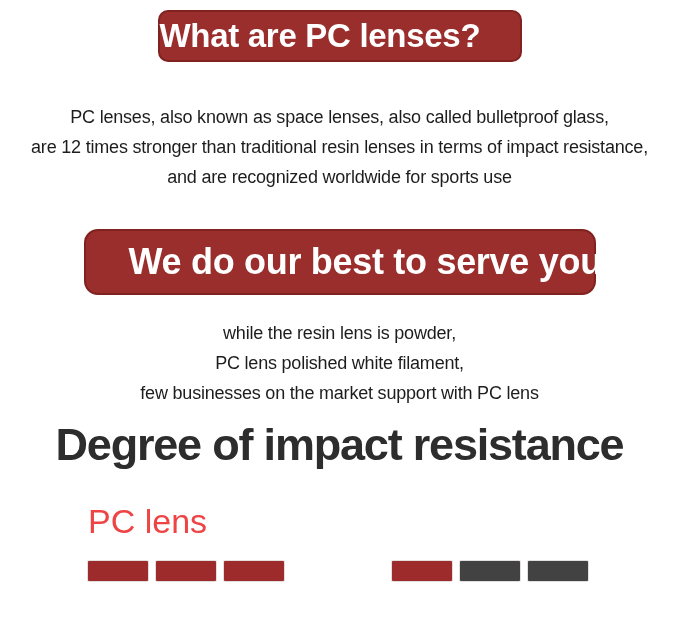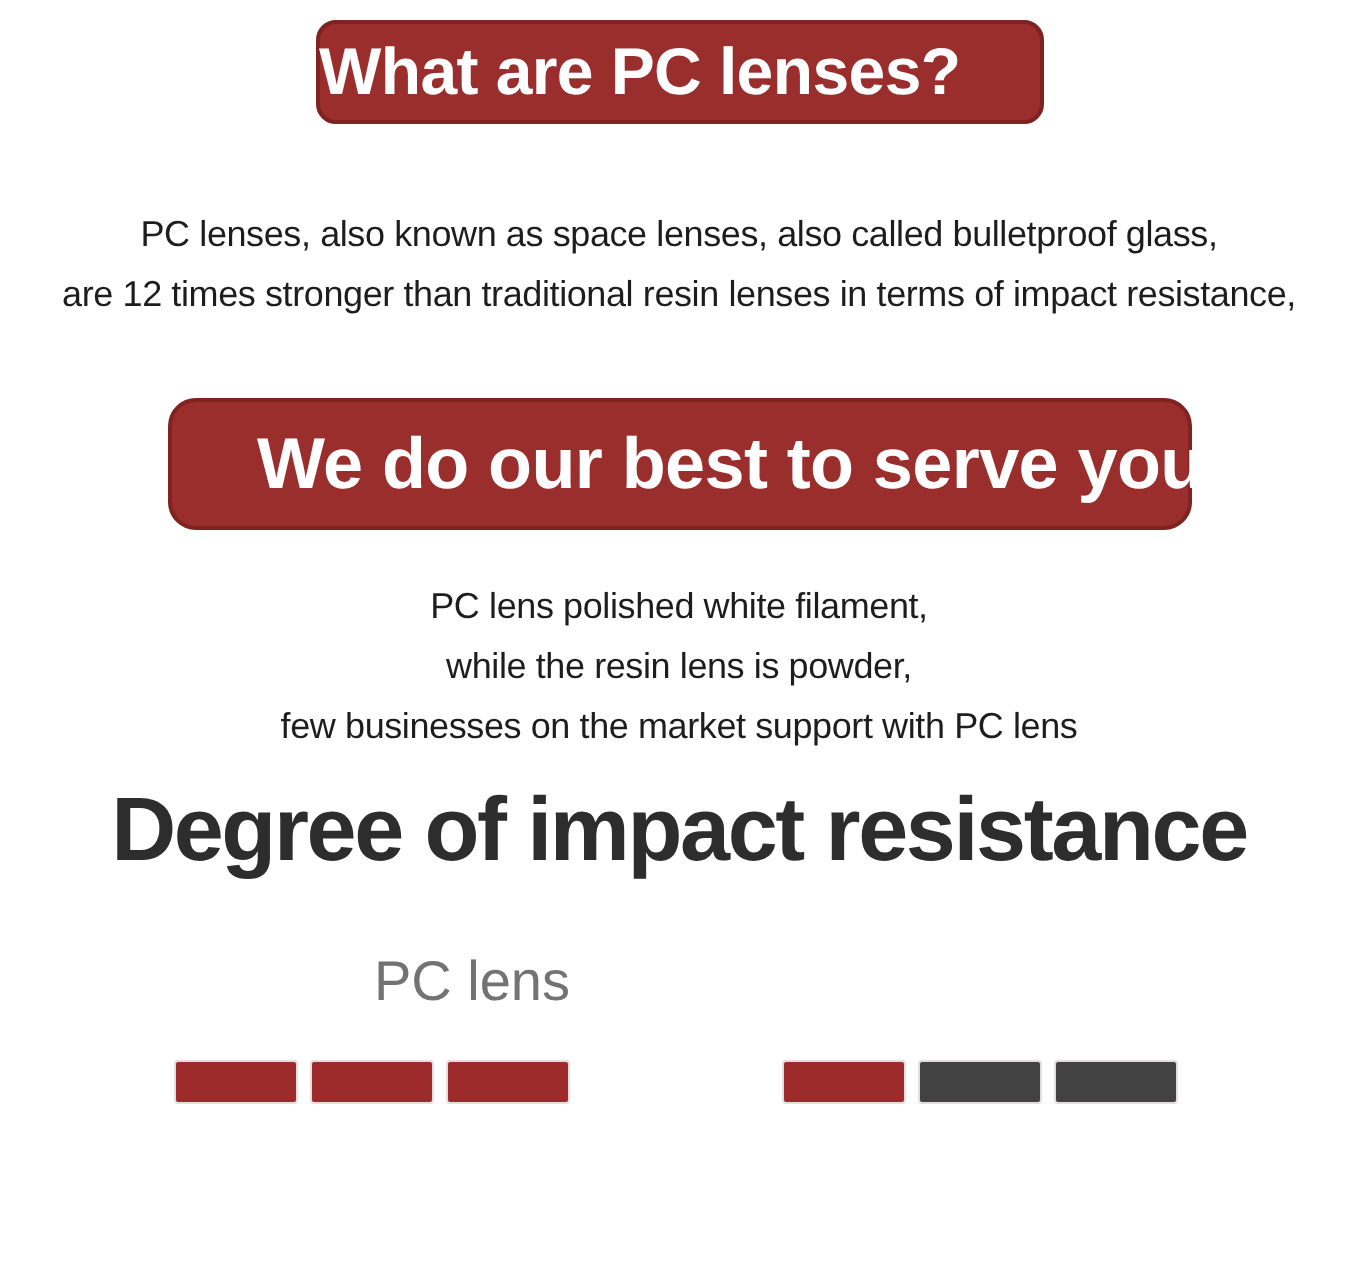"and are recognized worldwide for" div.pline { html: none -> <div>and are recognized worldwide for sports use</div> }
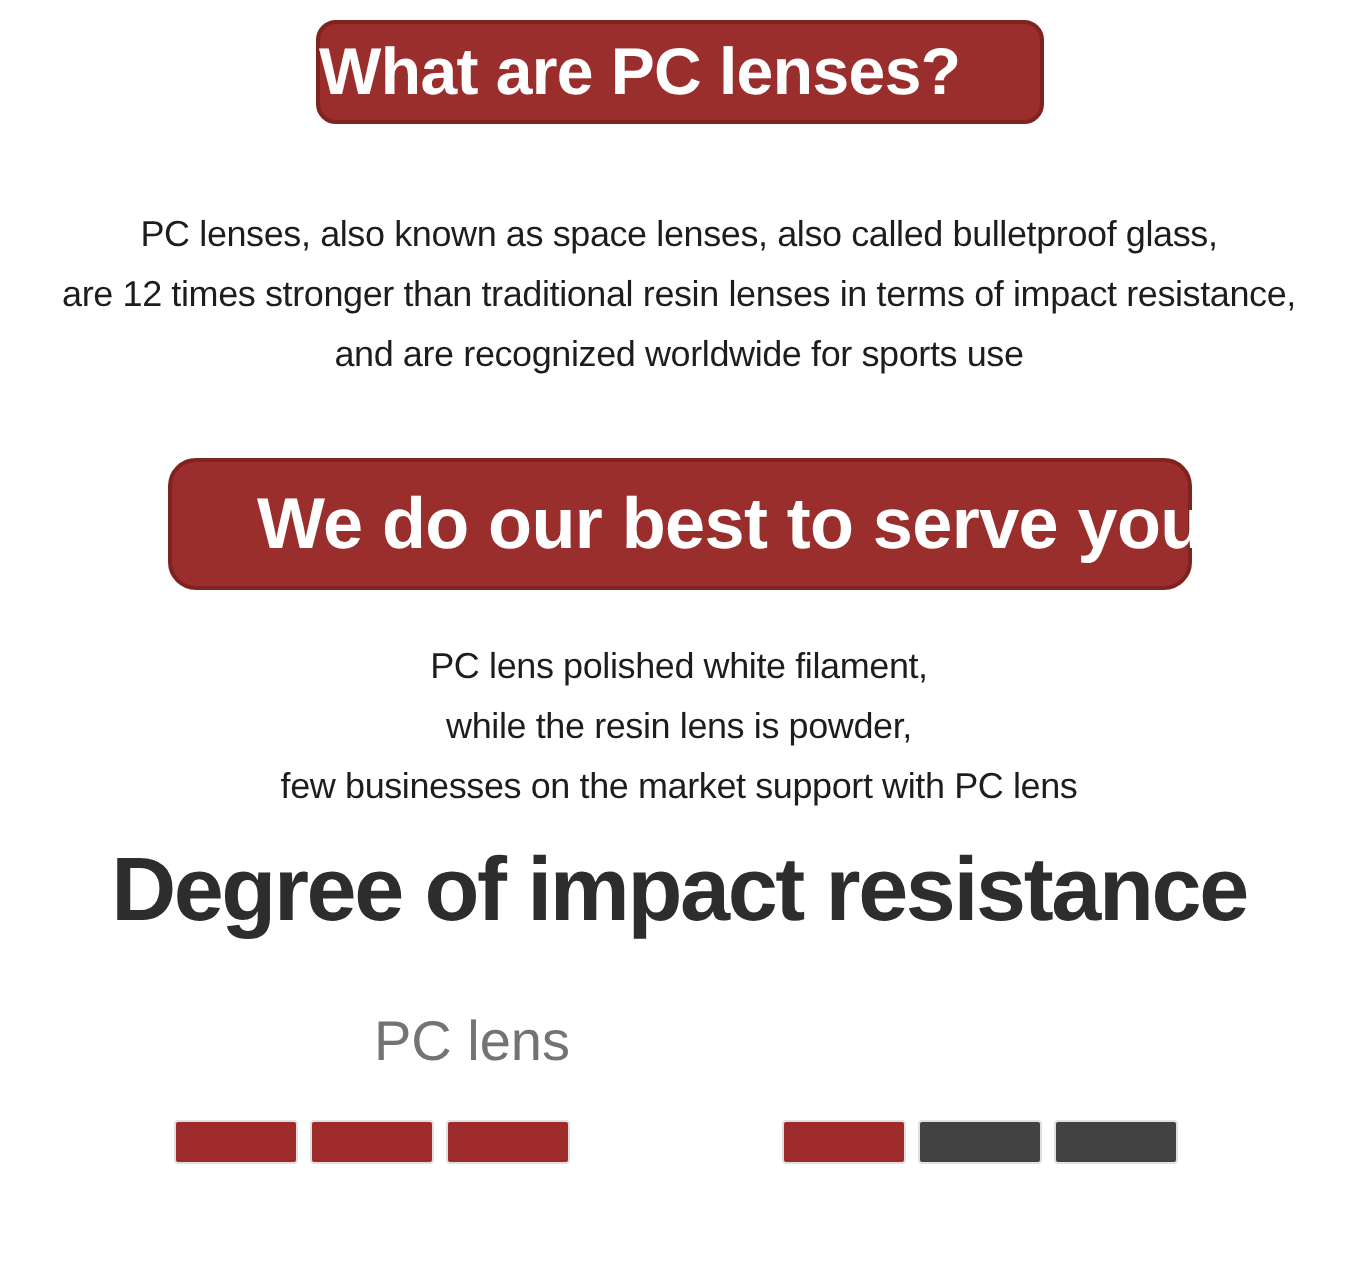"PC lens polished white filament," div.pline { order: before "while the resin lens is" -> after "while the resin lens is" }
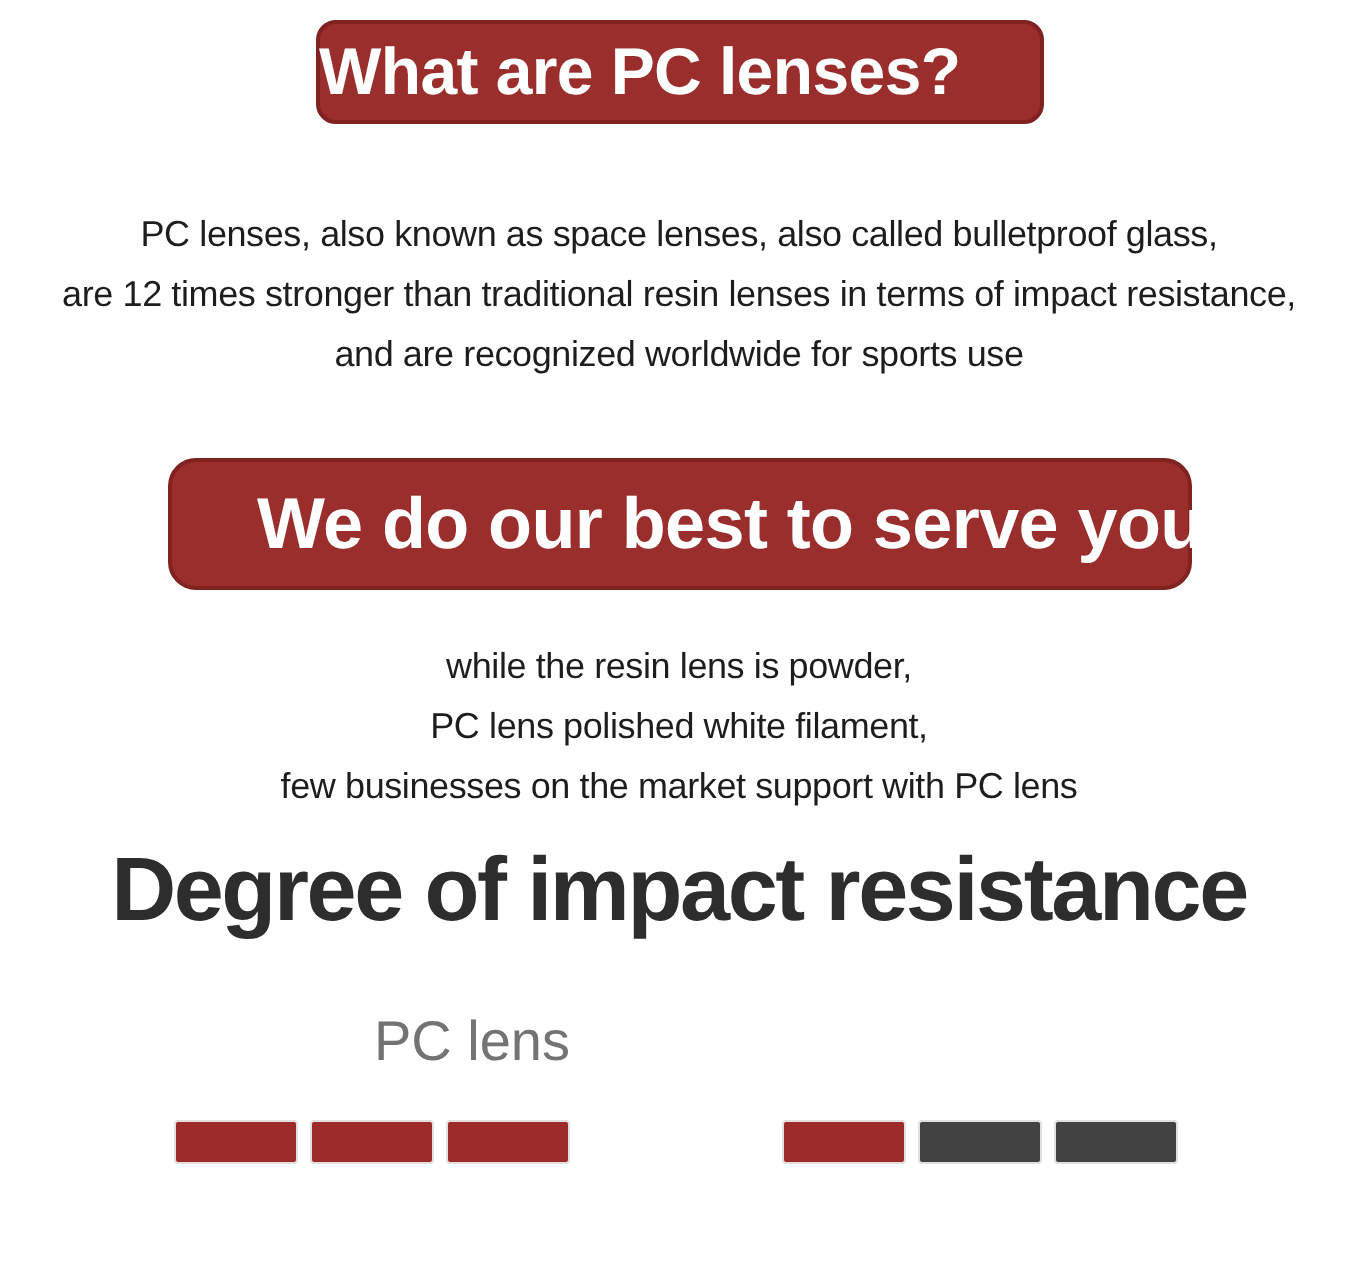"PC lens" .cmp-label { color: #737373 -> #ef4444; font-size: 28px -> 34px; text-align: right -> left }
